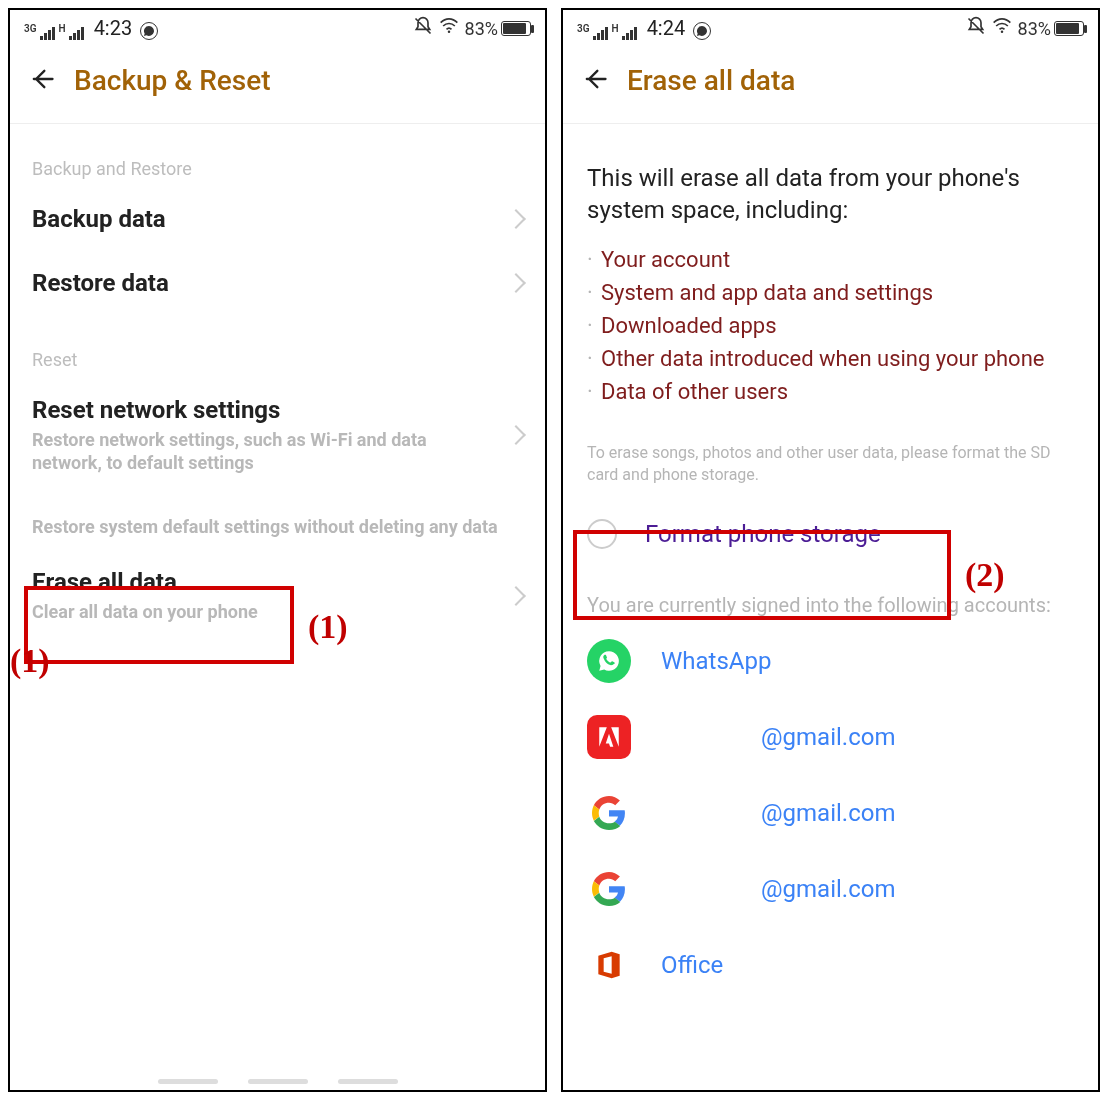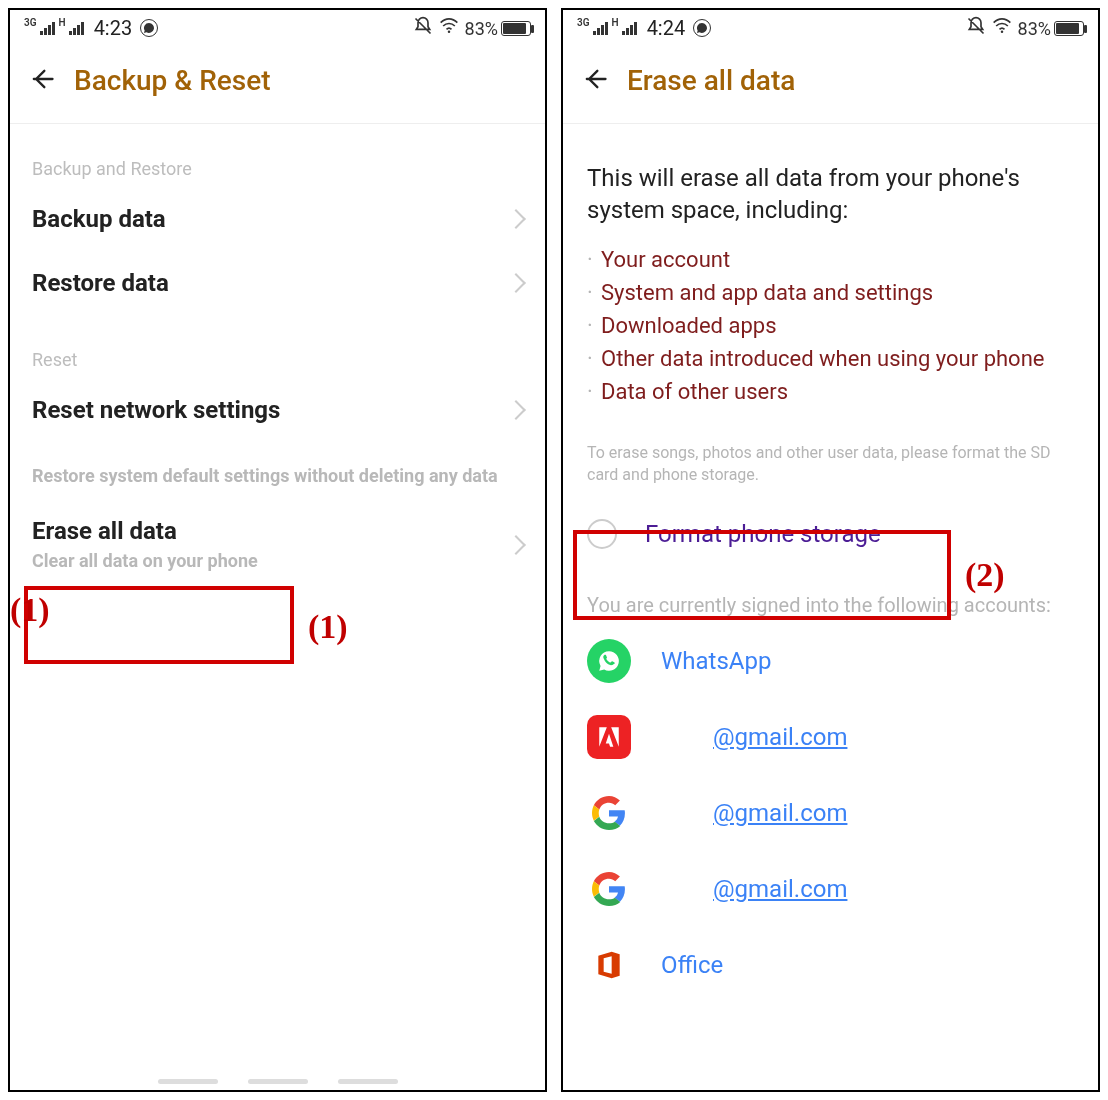"3G" .status-left { align-items: center -> flex-end }
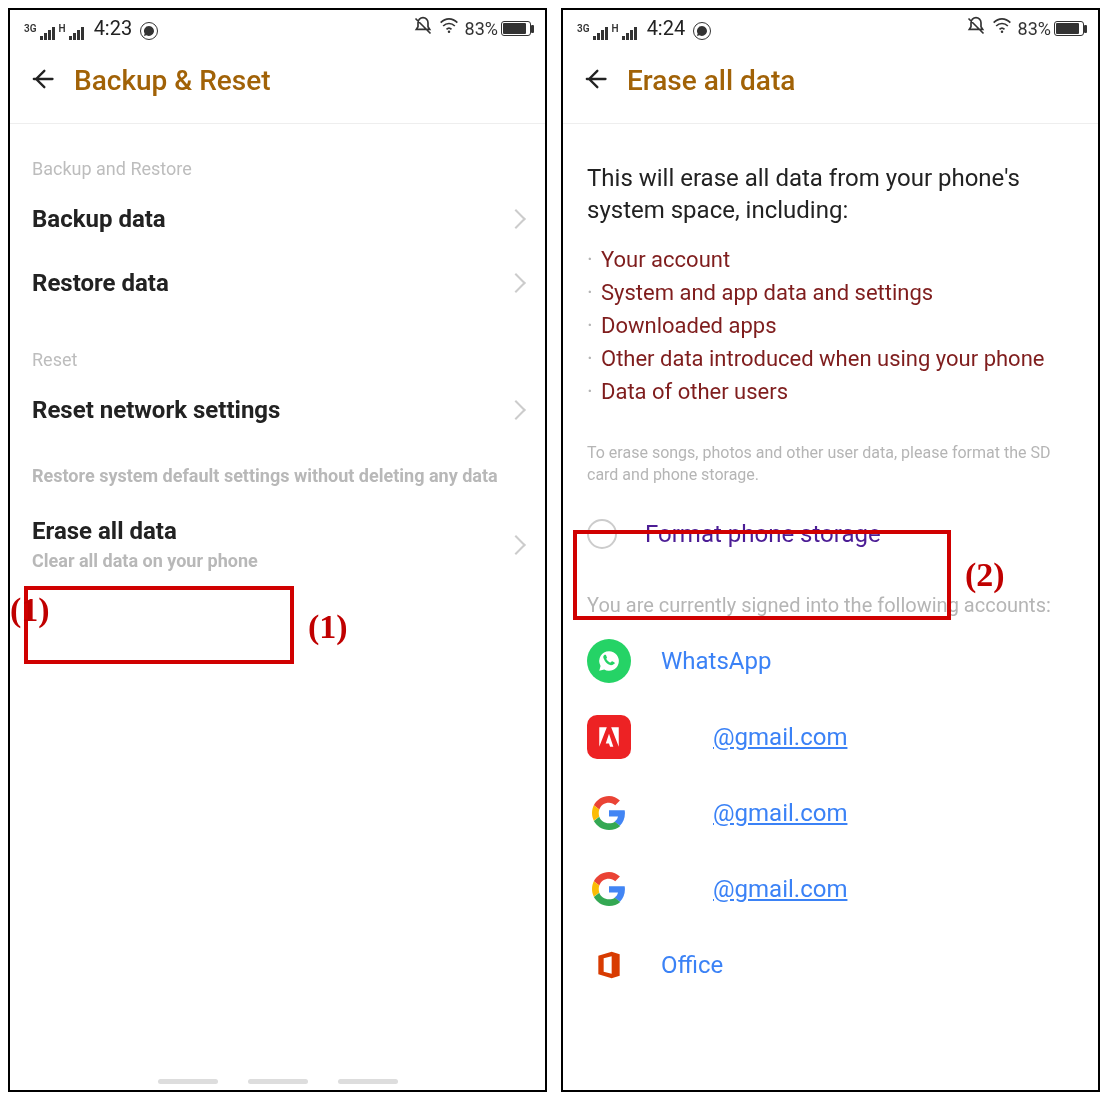"Restore network settings, such as" div.row-sub { html: none -> <div>Restore network settings, such as Wi-Fi and data network, to default settings</div> }
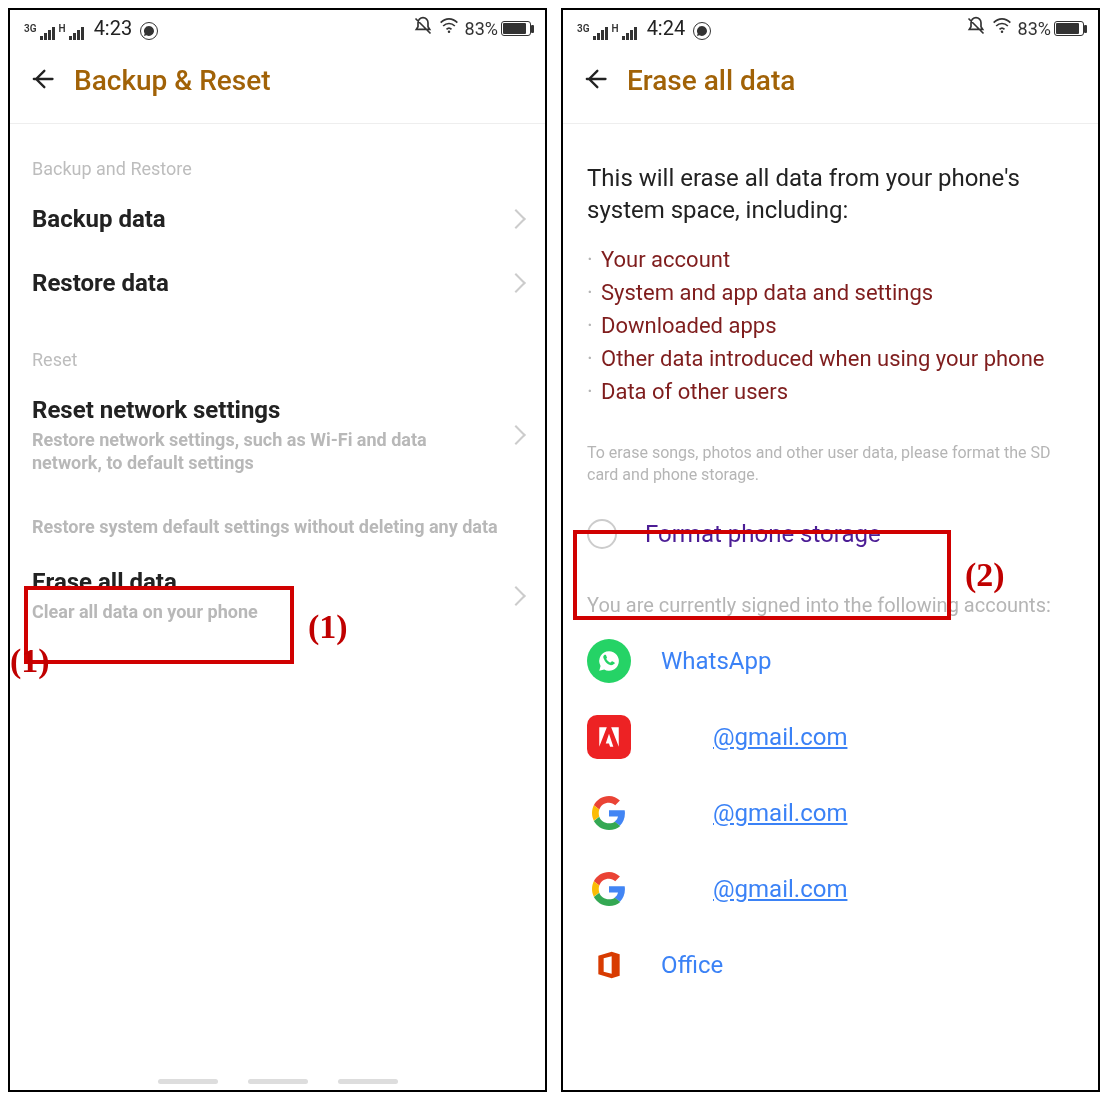"@gmail.com" .acct-label.pushed { margin-left: 52px -> 100px; text-decoration: underline -> none }
